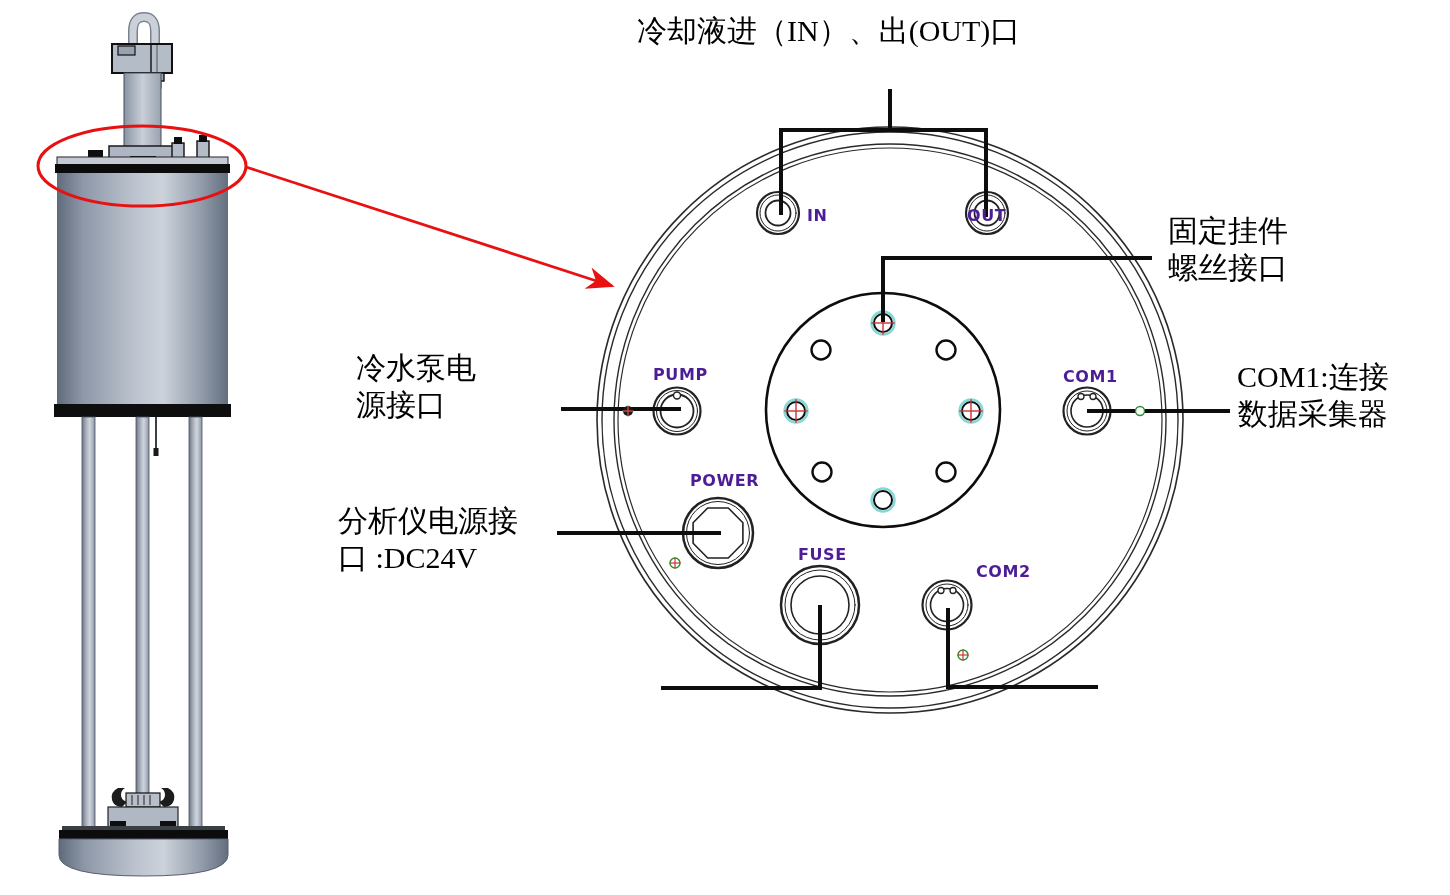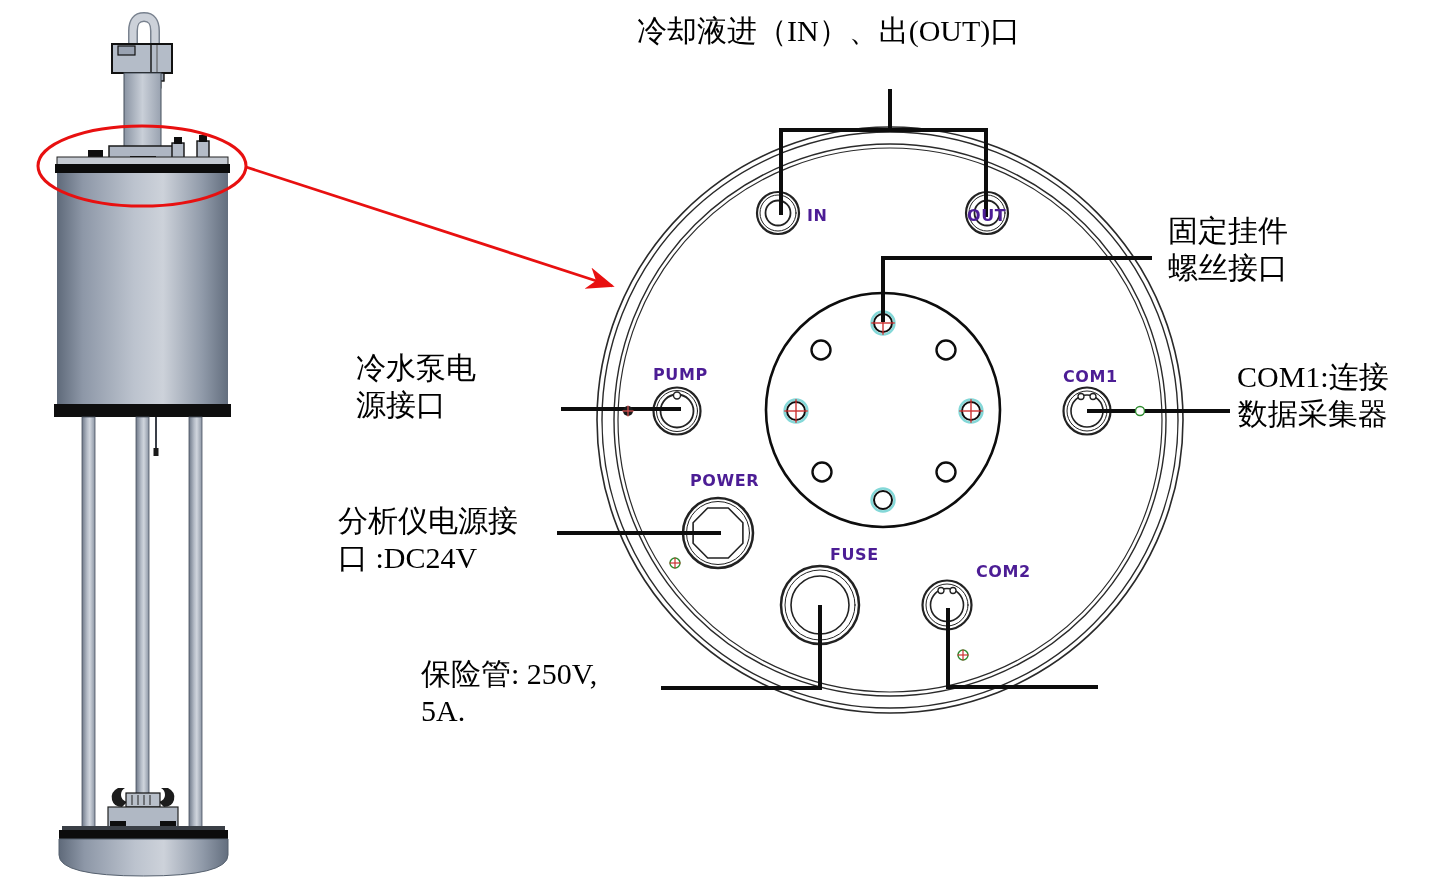"FUSE" div.portlabel { margin-left: 32px -> none }
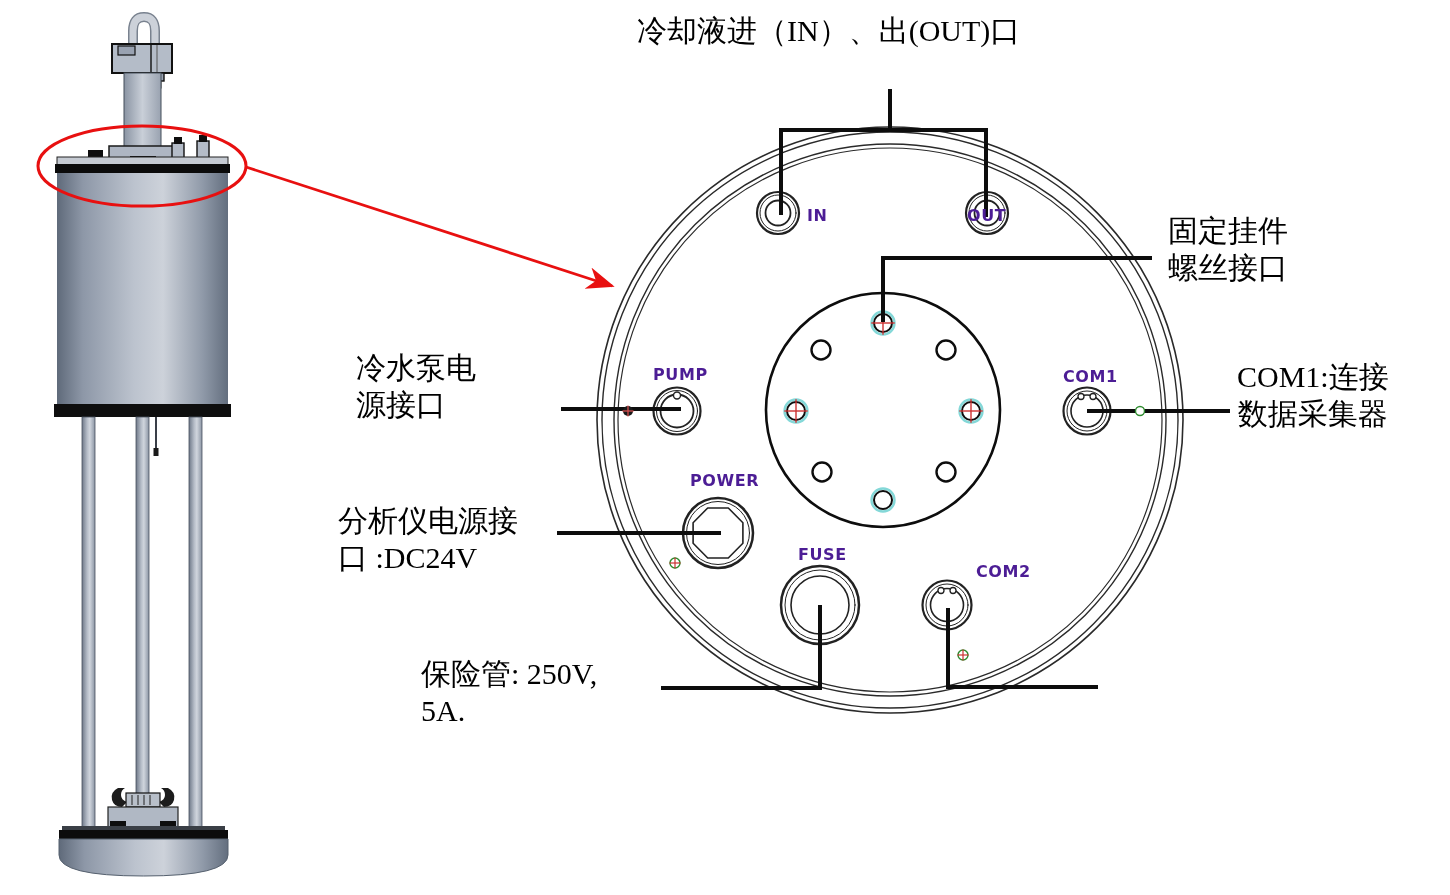"保险管: 250V," div.anno { html: <div>保险管: 250V, 5A.</div> -> none }
